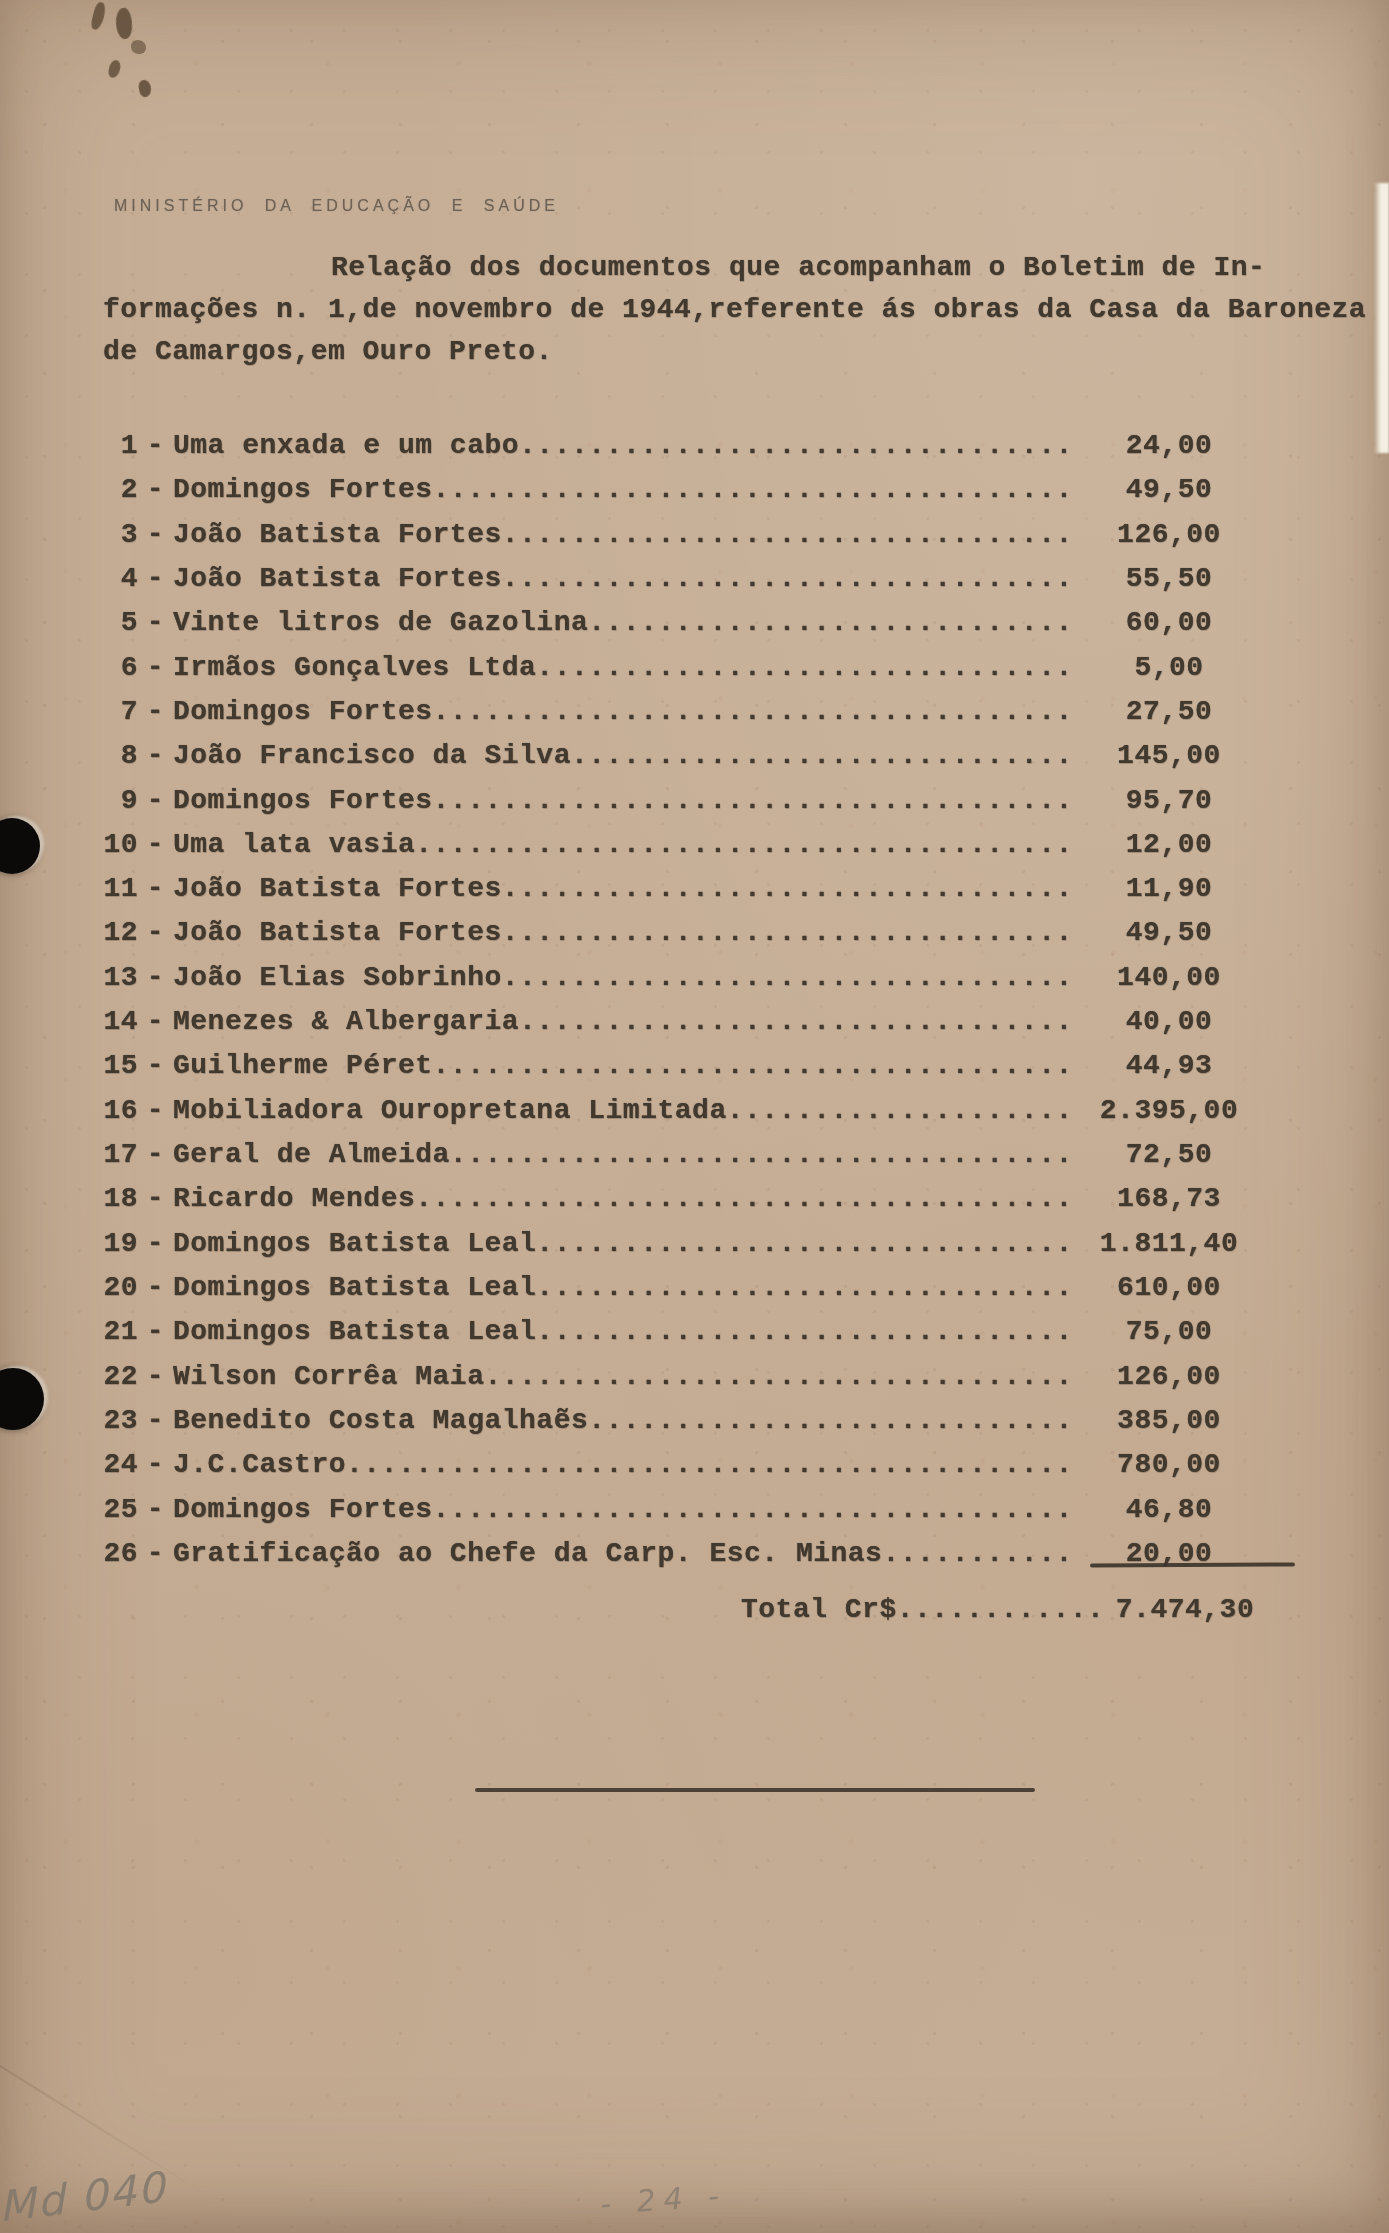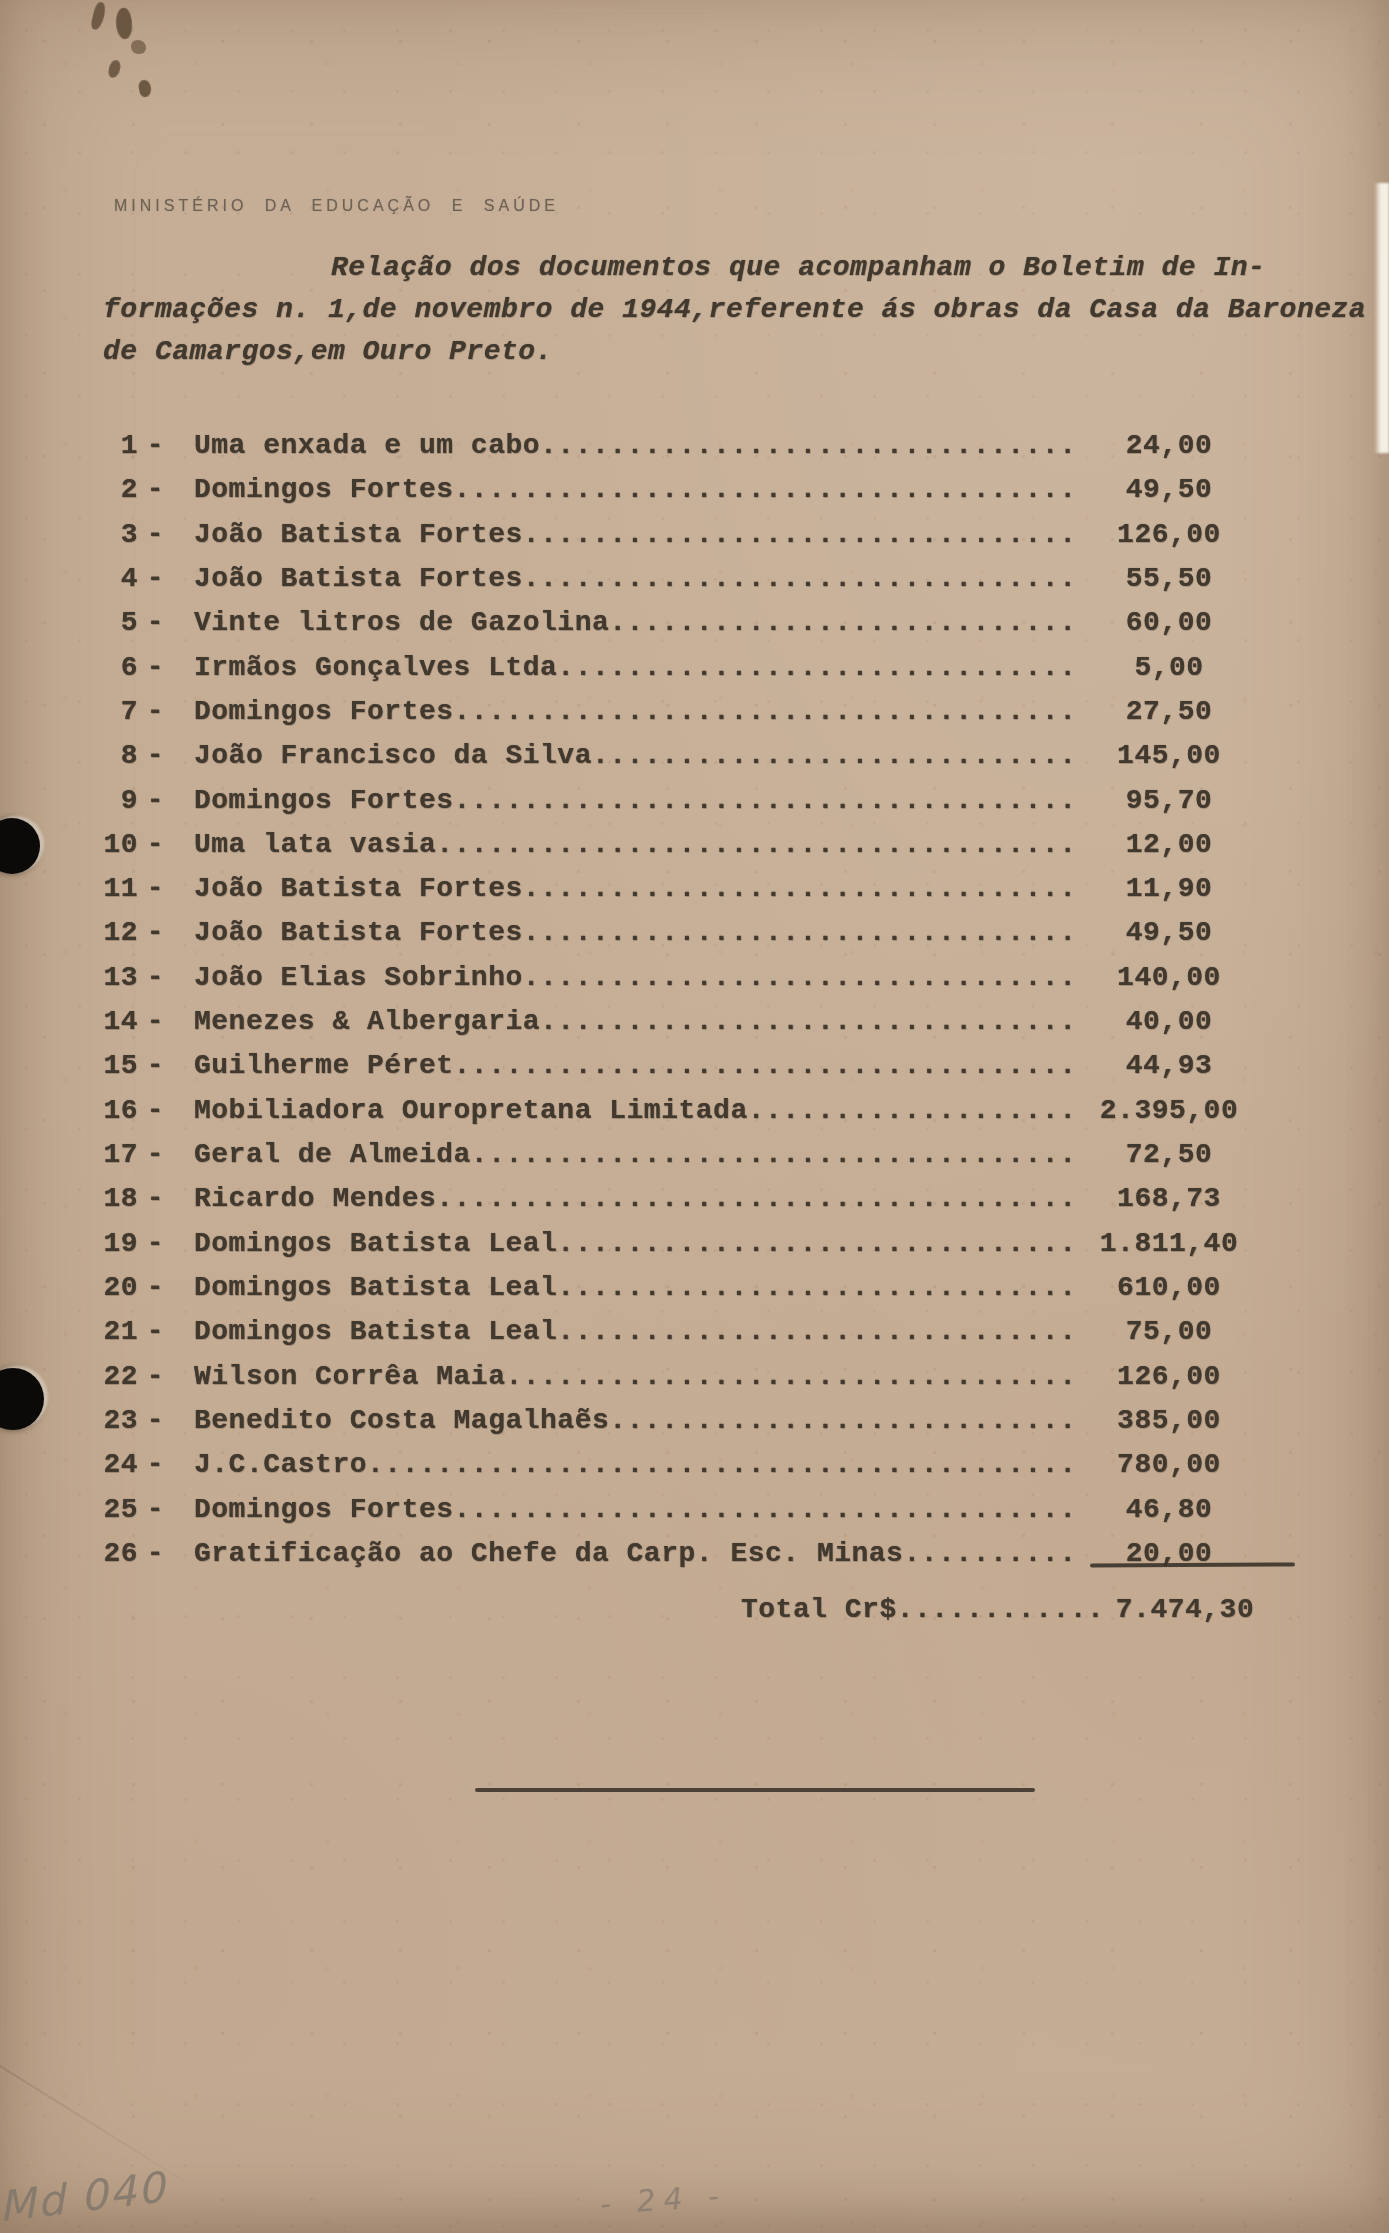"Relação dos documentos que acompanham" .intro-line { font-style: italic -> none }
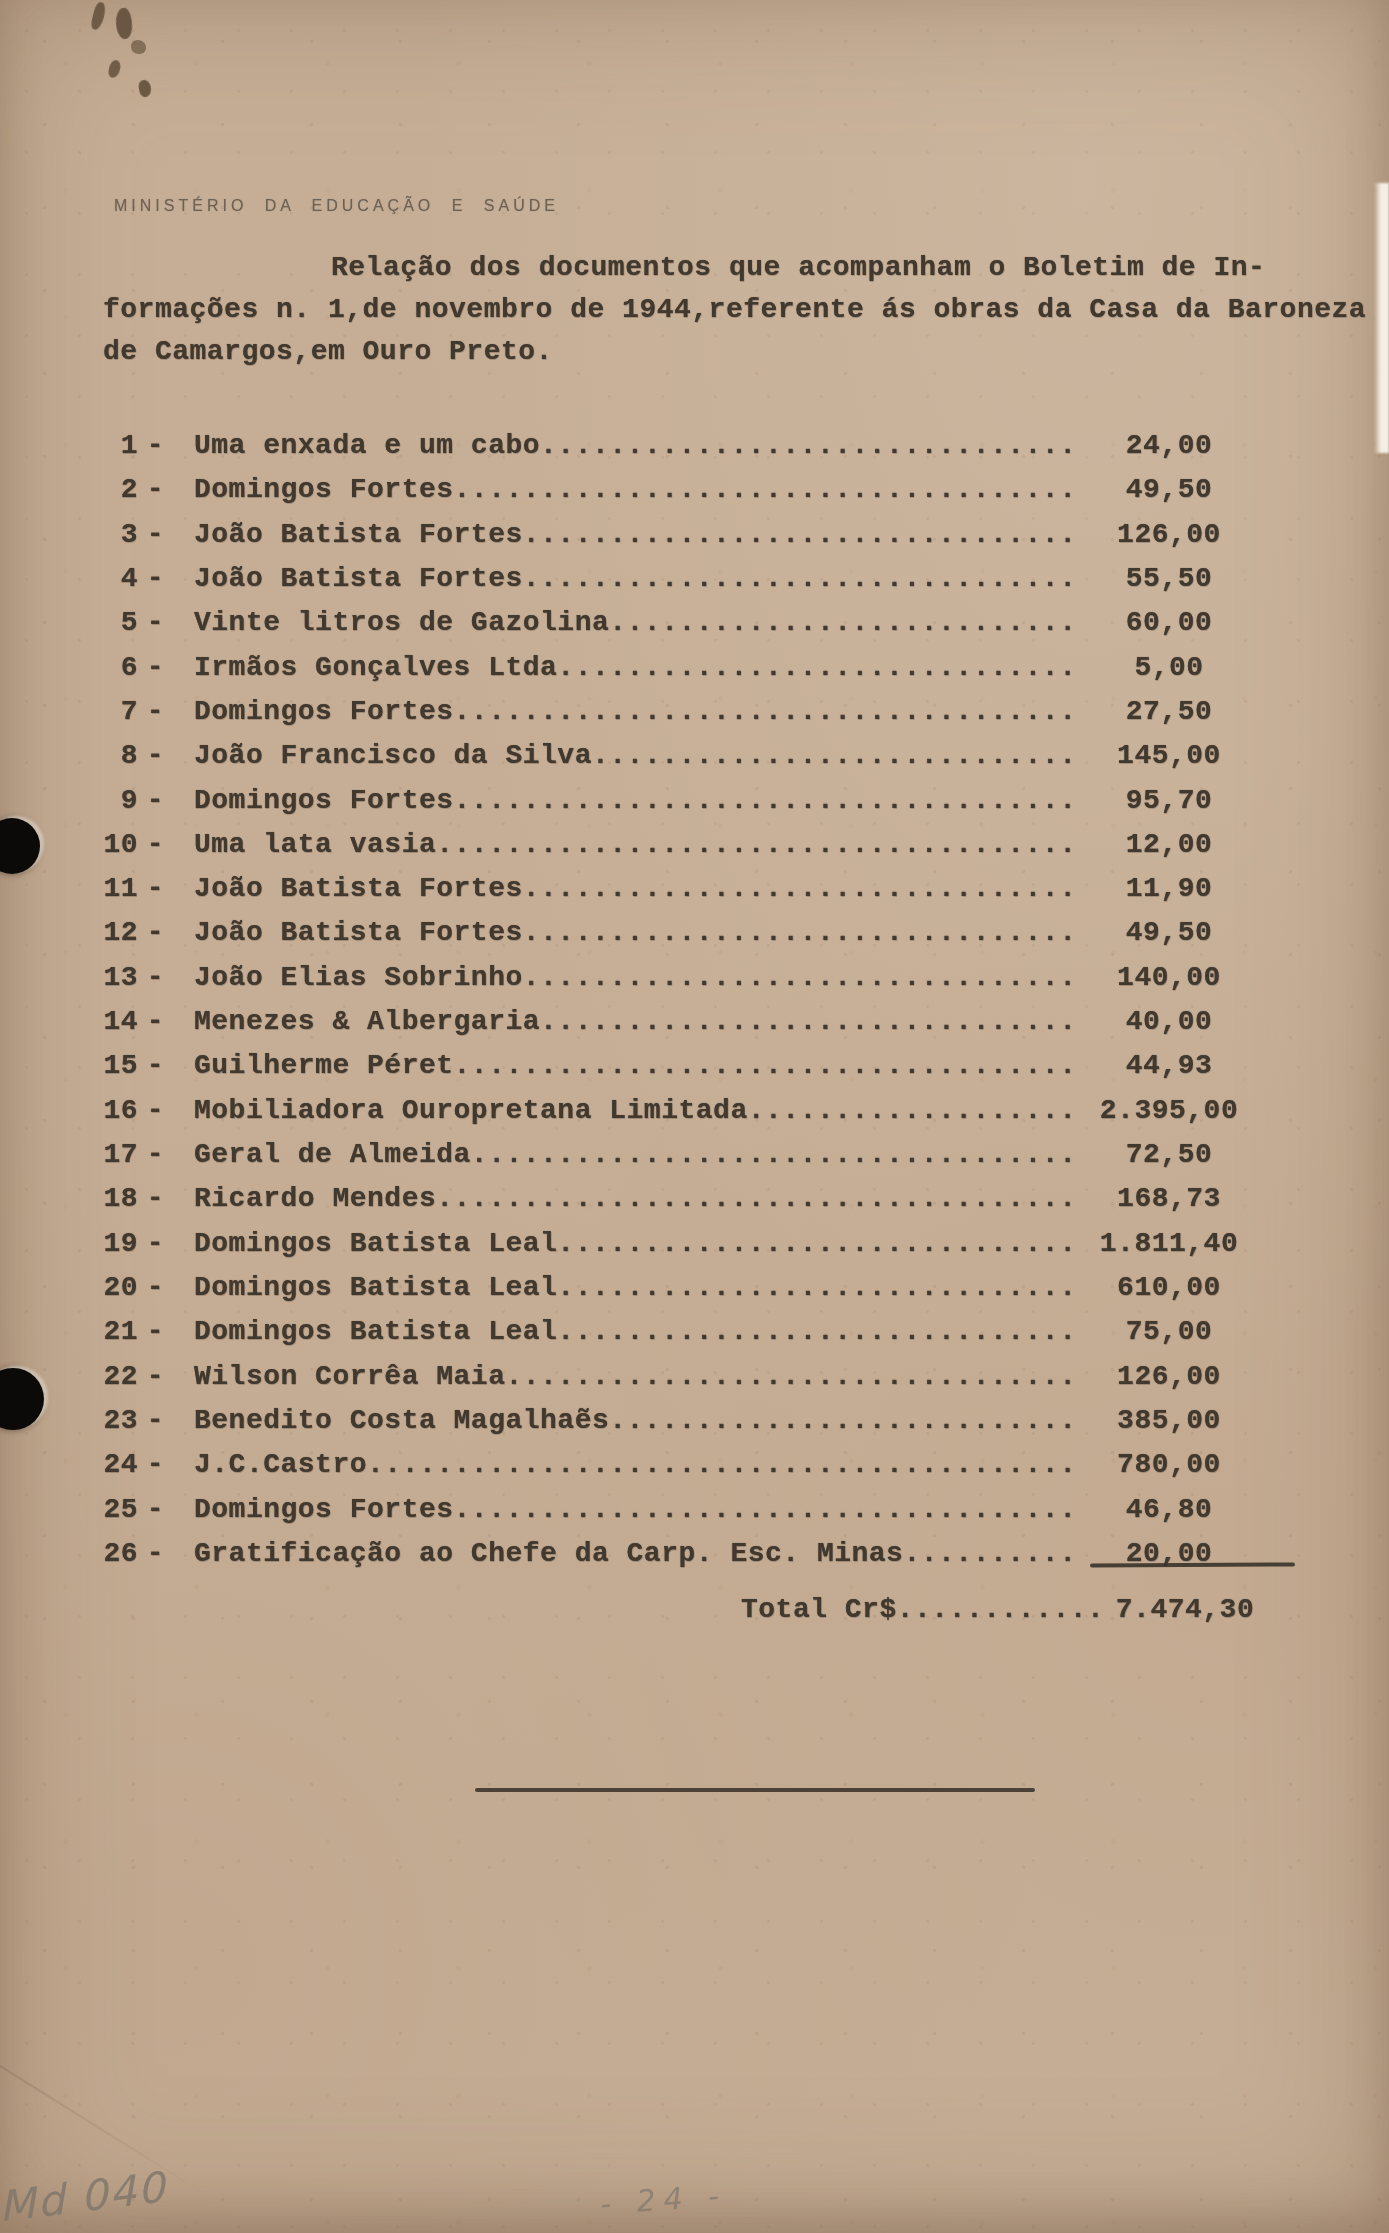"Uma enxada e um cabo" .row .name { margin-left: 21px -> none }
